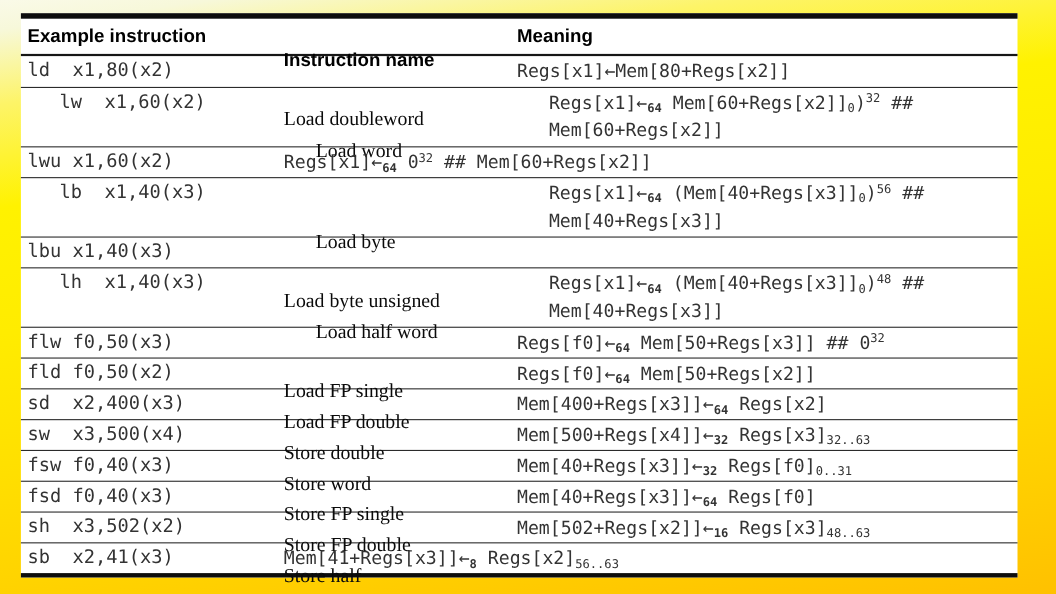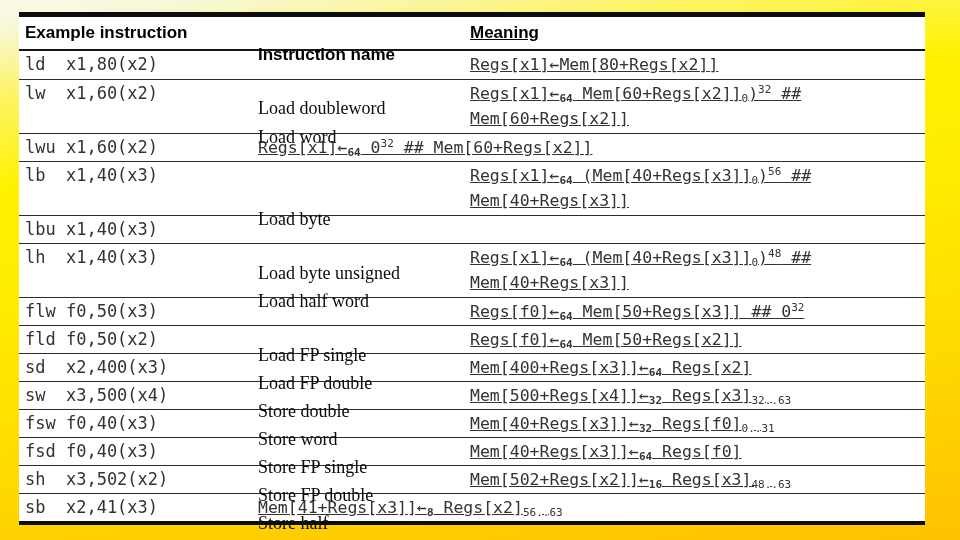"Meaning" .c3 { text-decoration: underline -> none }
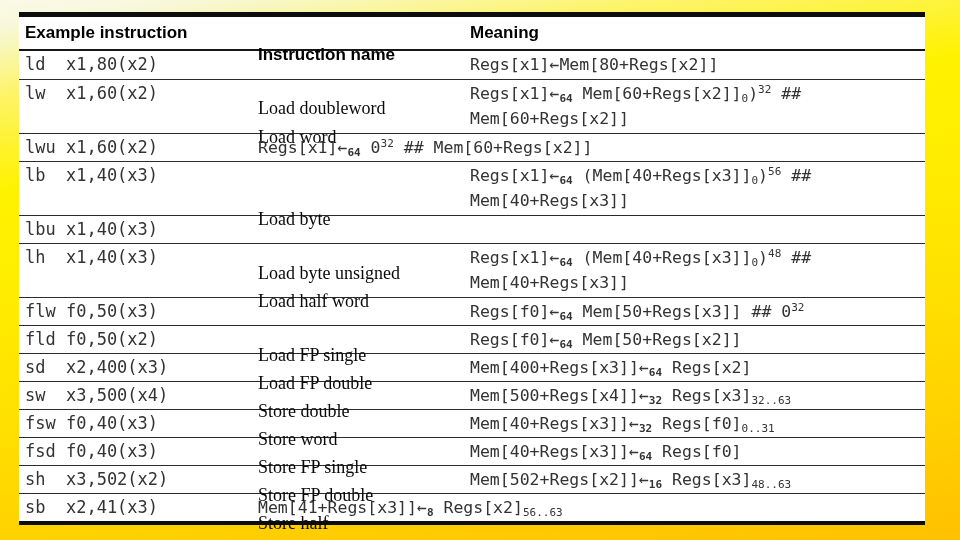"lw x1,60(x2)" .row.tall { padding-left: none -> 29px }
